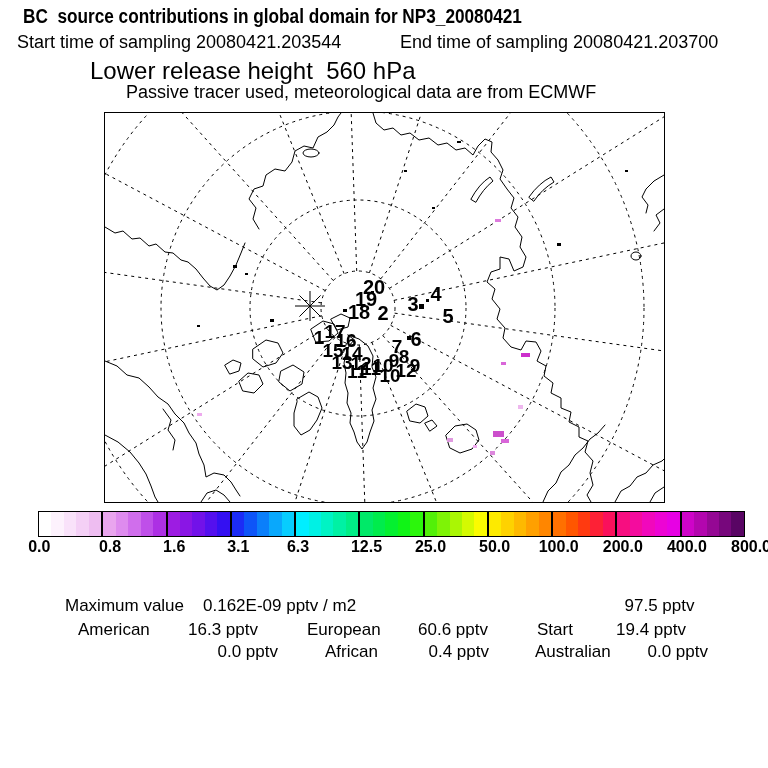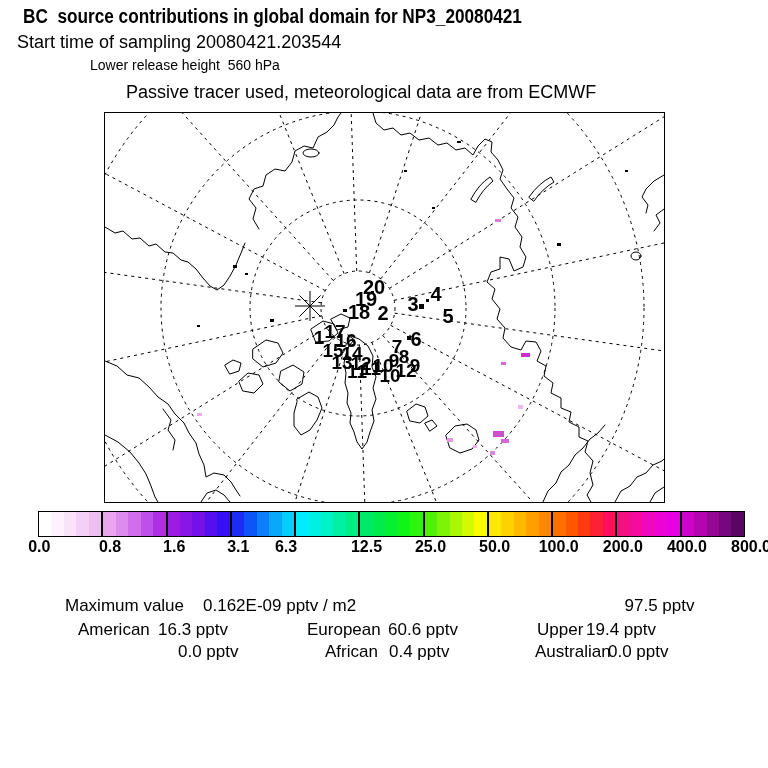"End time of sampling 20080421.203700" div.abs { html: none -> <div>End time of sampling 20080421.203700</div> }
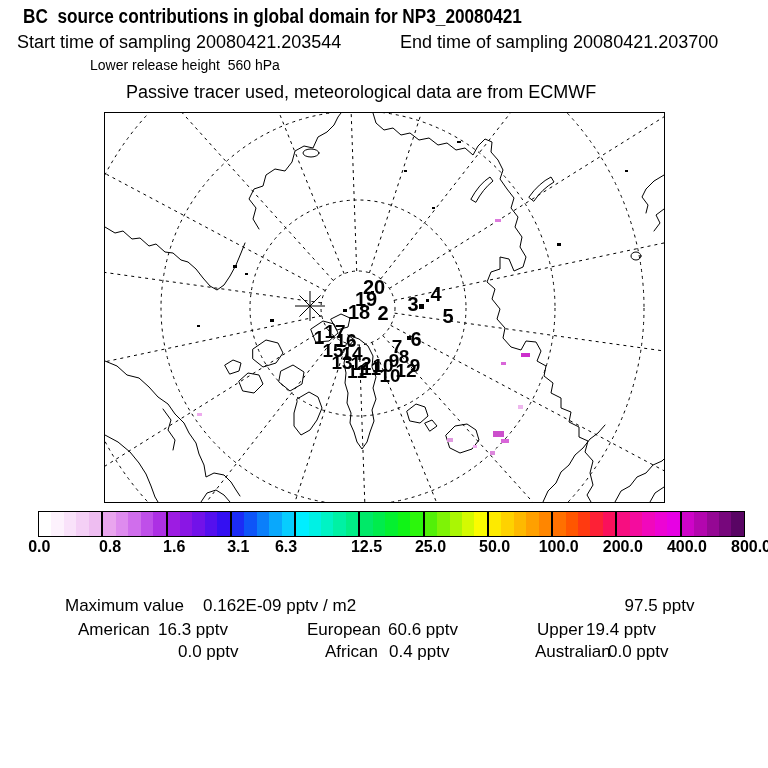"Lower release height 560 hPa" .h3 { font-size: 14px -> 24px }
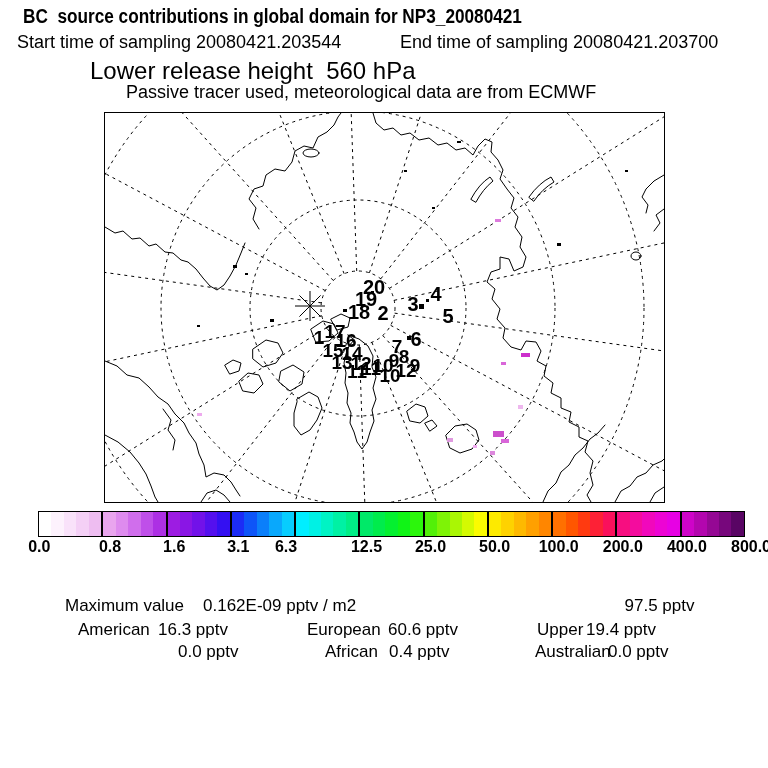"6.3" span.cb-tick { left: 278px -> 290px }
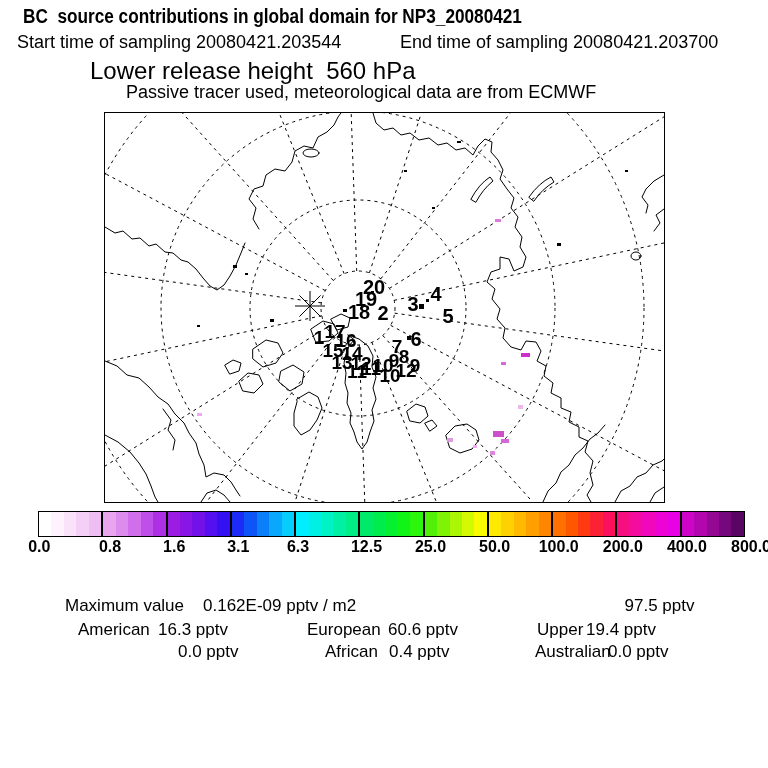"16.3 pptv" .val { text-align: none -> right }
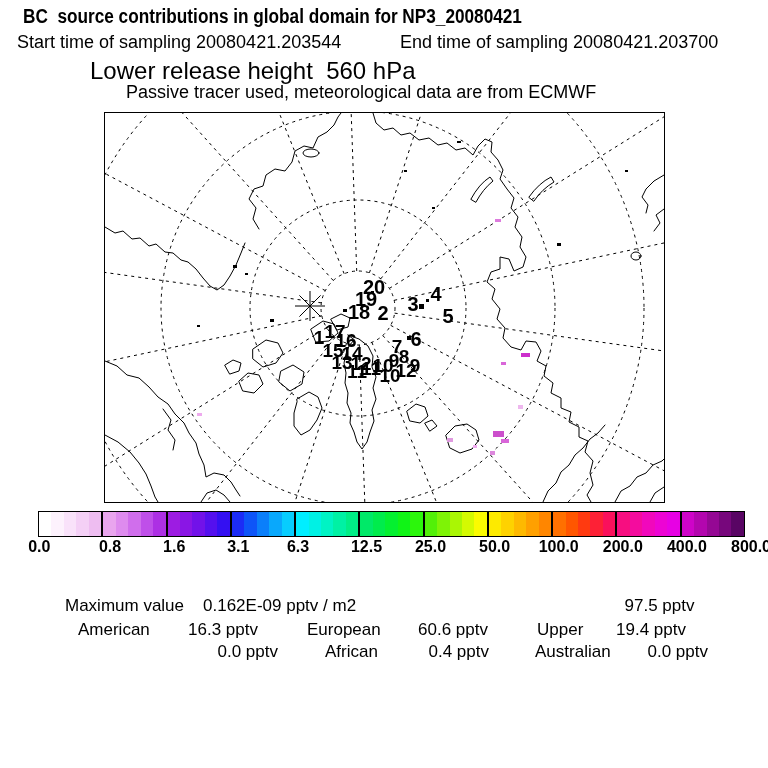"Upper" div.abs { text: Upper -> Start }
